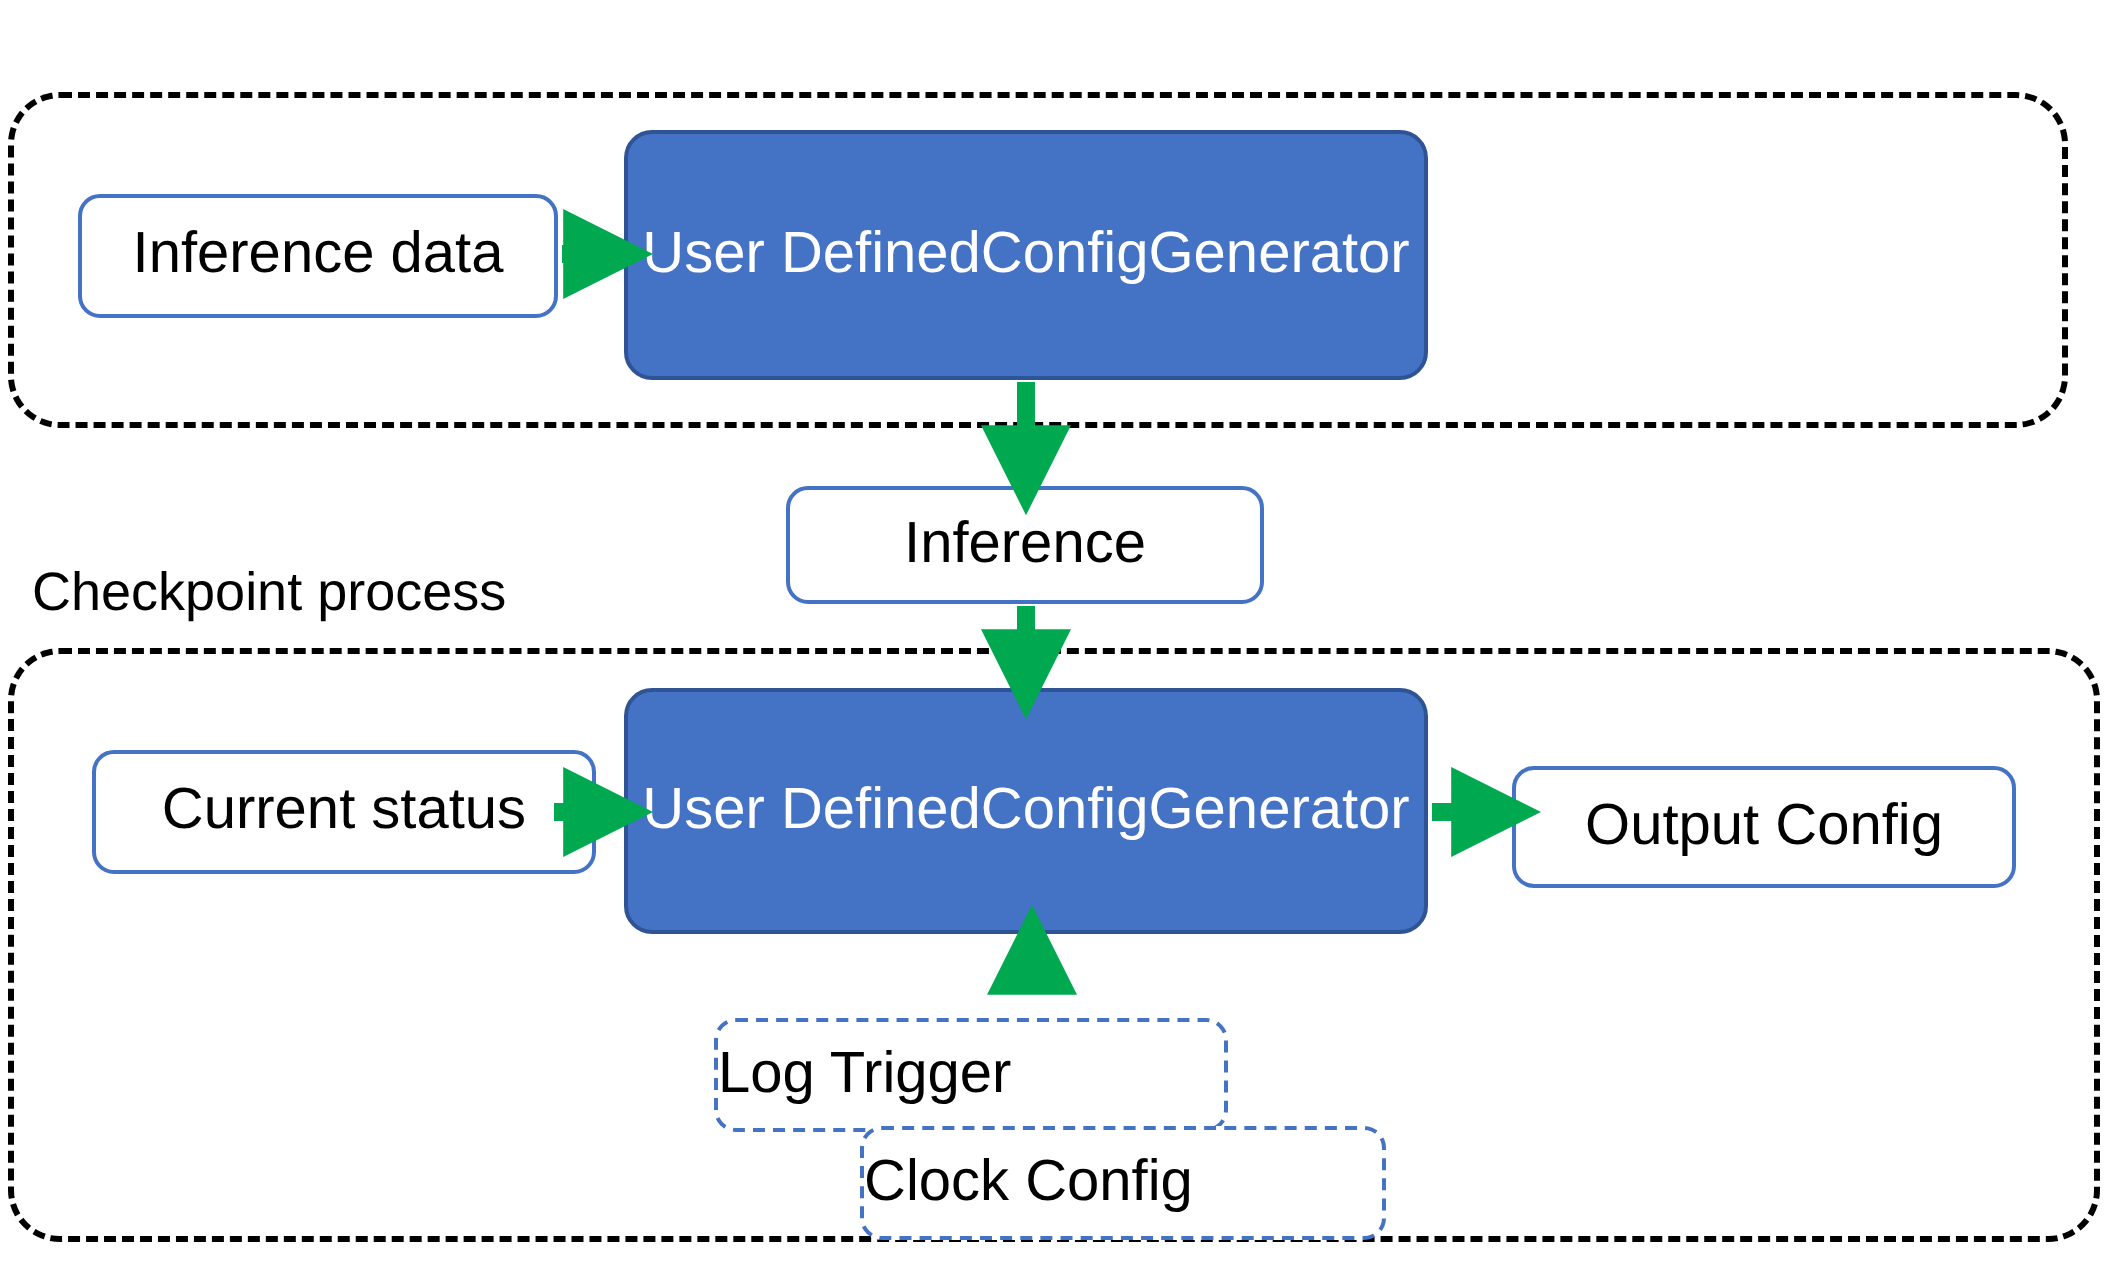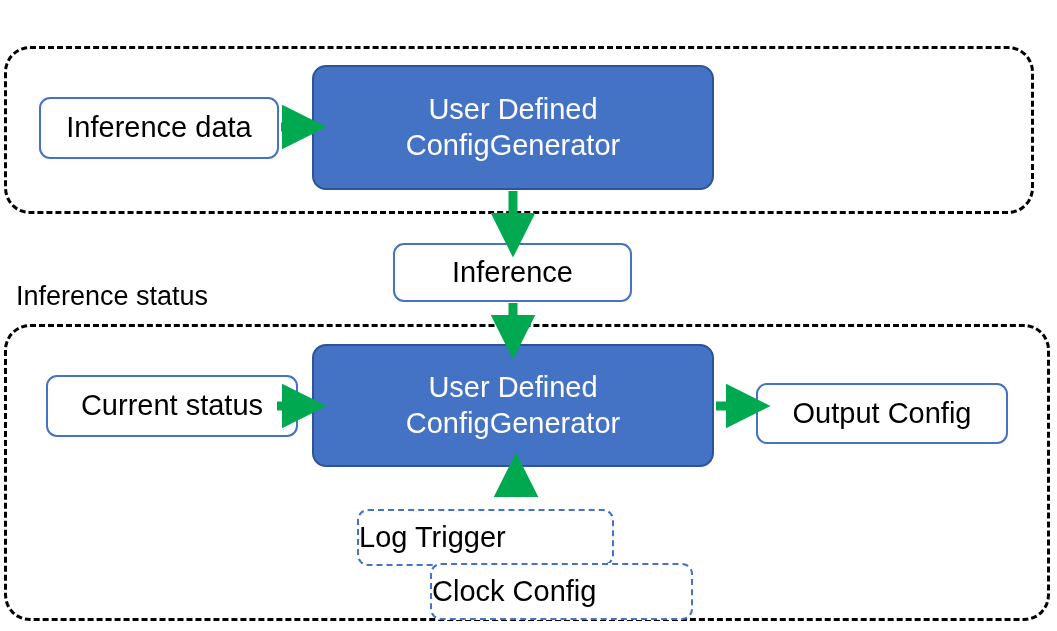"User Defined" .node-filled { flex-direction: column -> row }
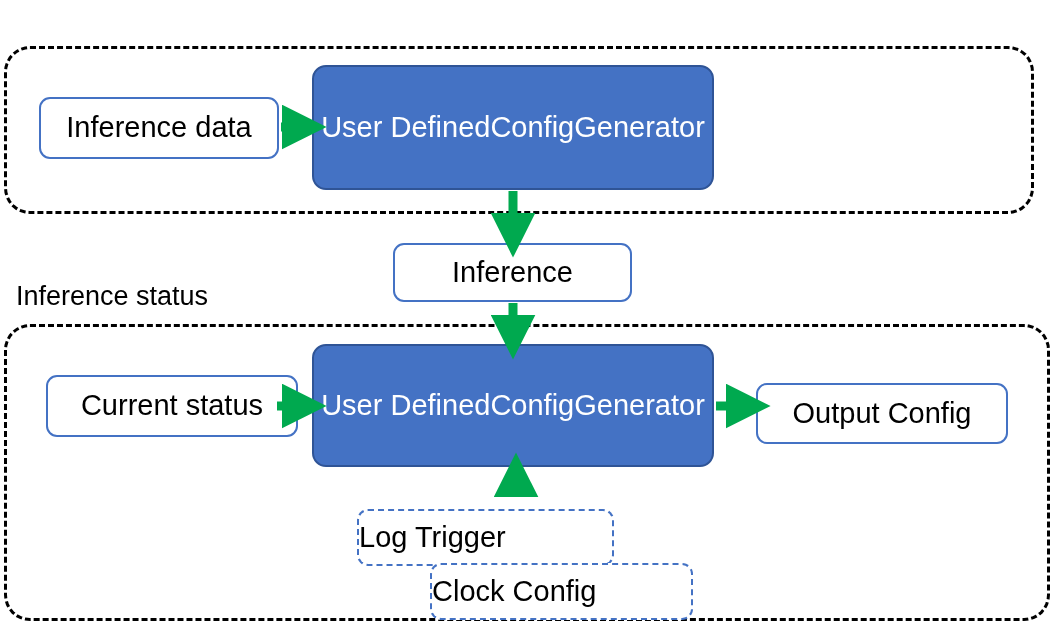"Inference status" div.abs { text: Inference status -> Checkpoint process }
